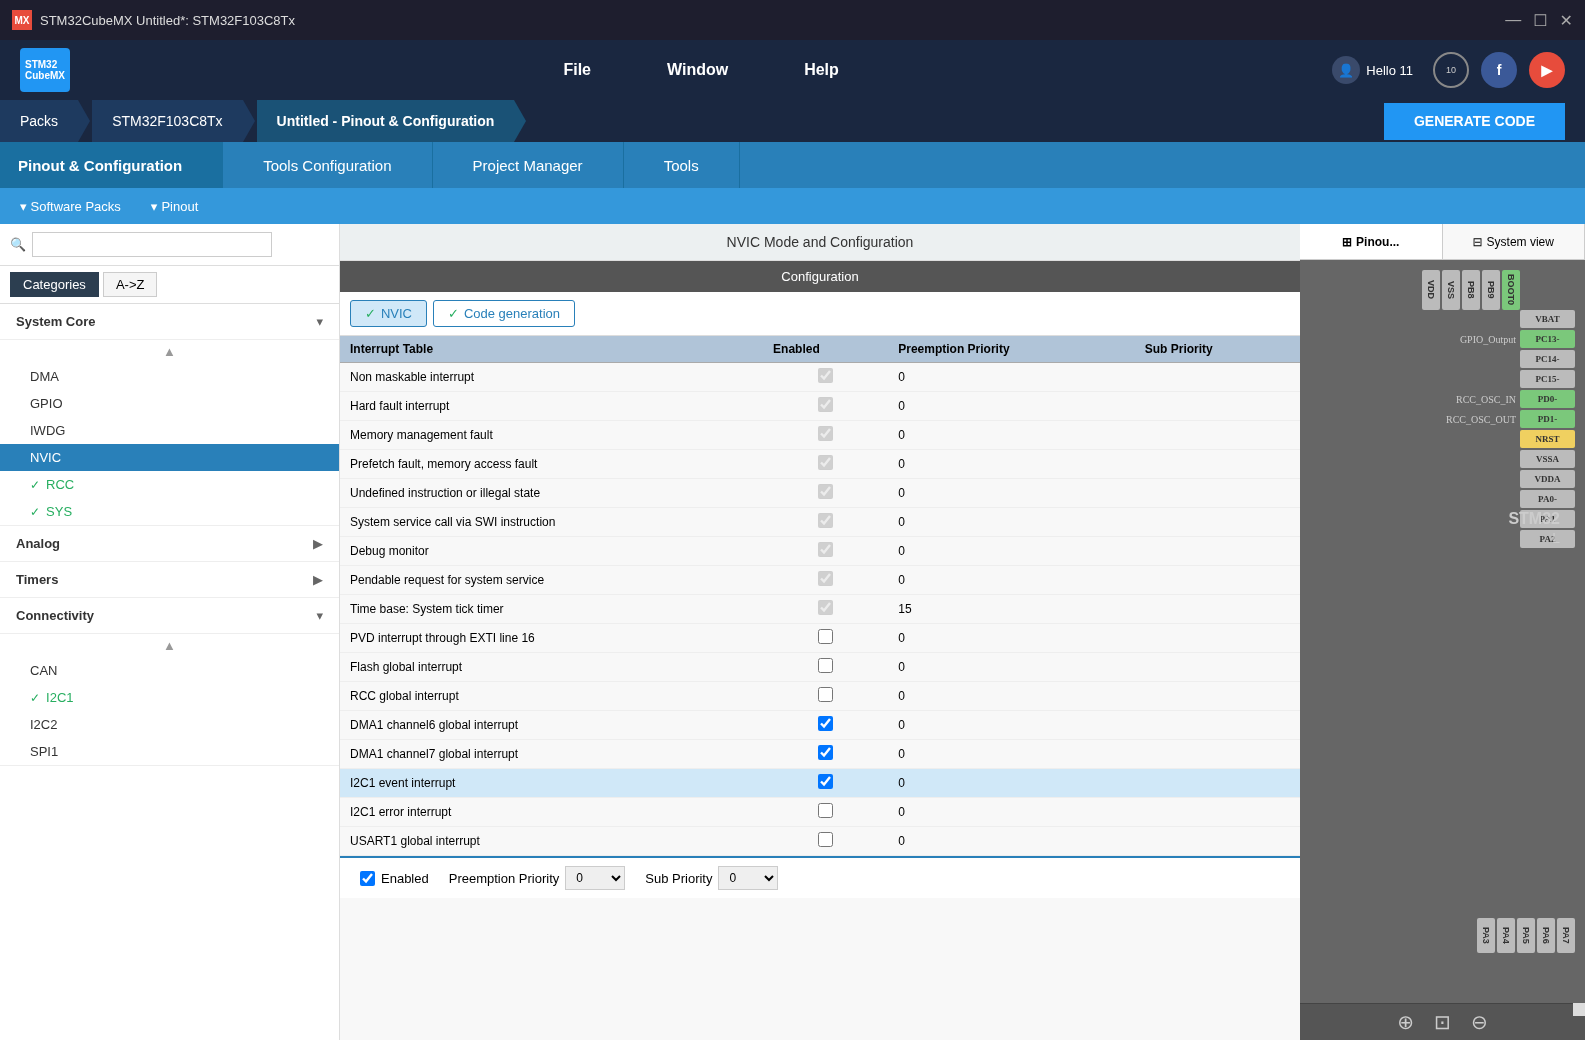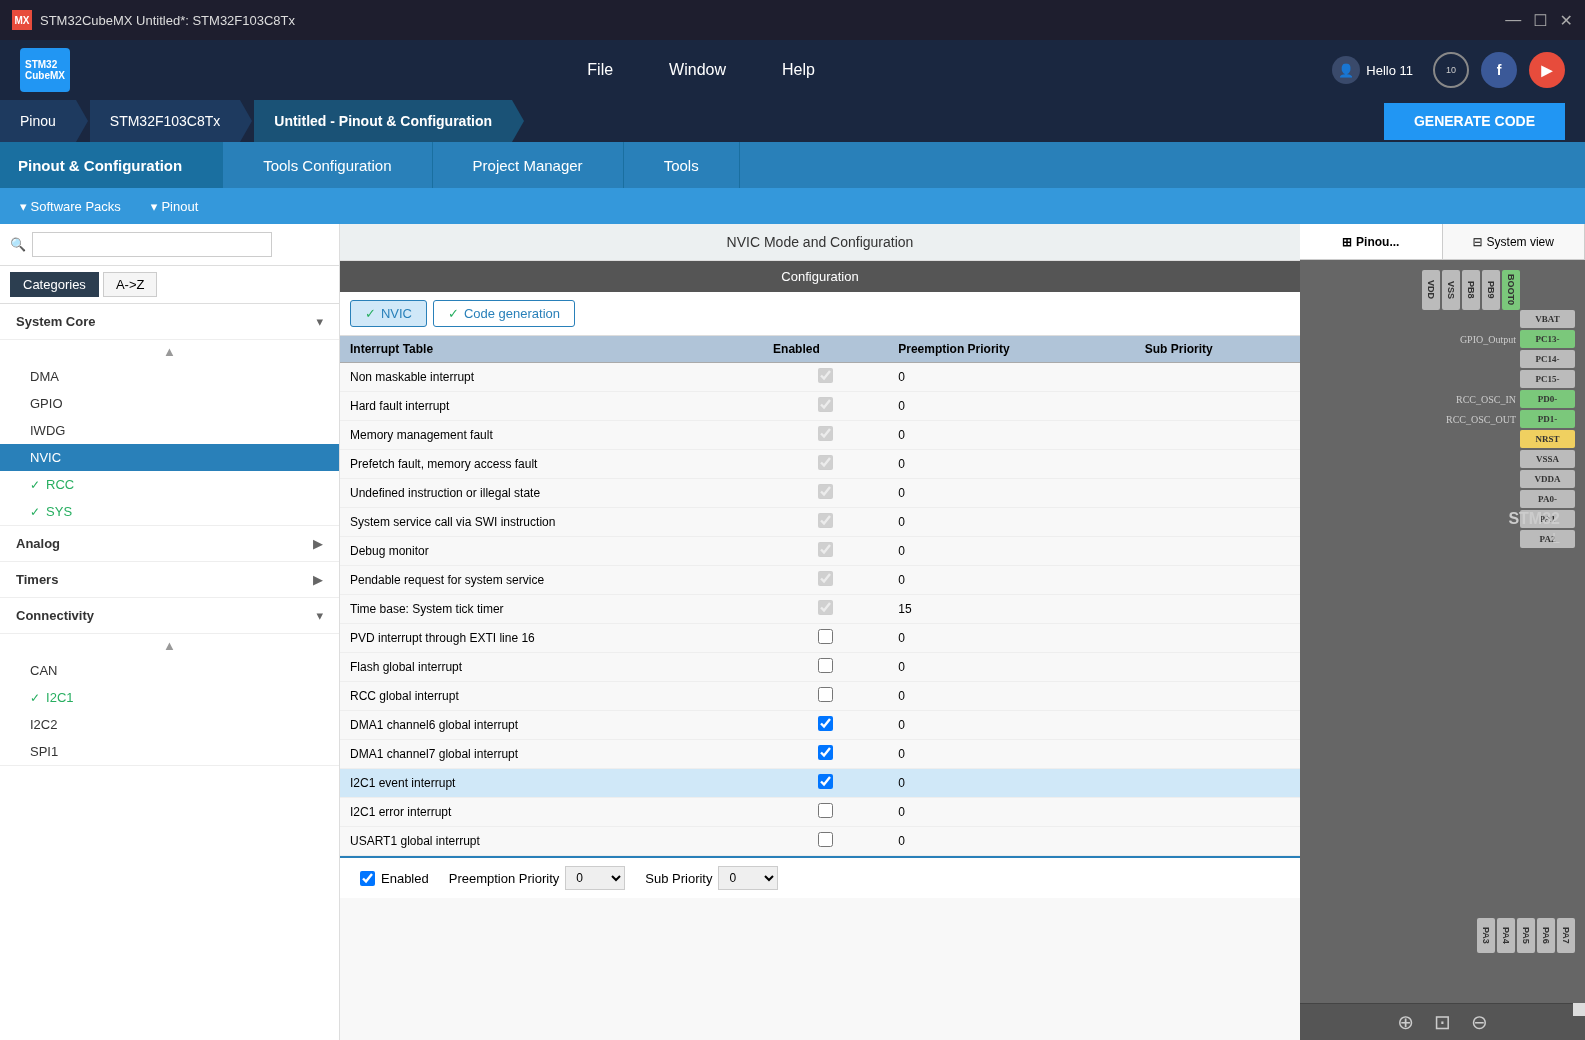"File" .menu-items { font-weight: none -> bold; gap: 56px -> 76px }
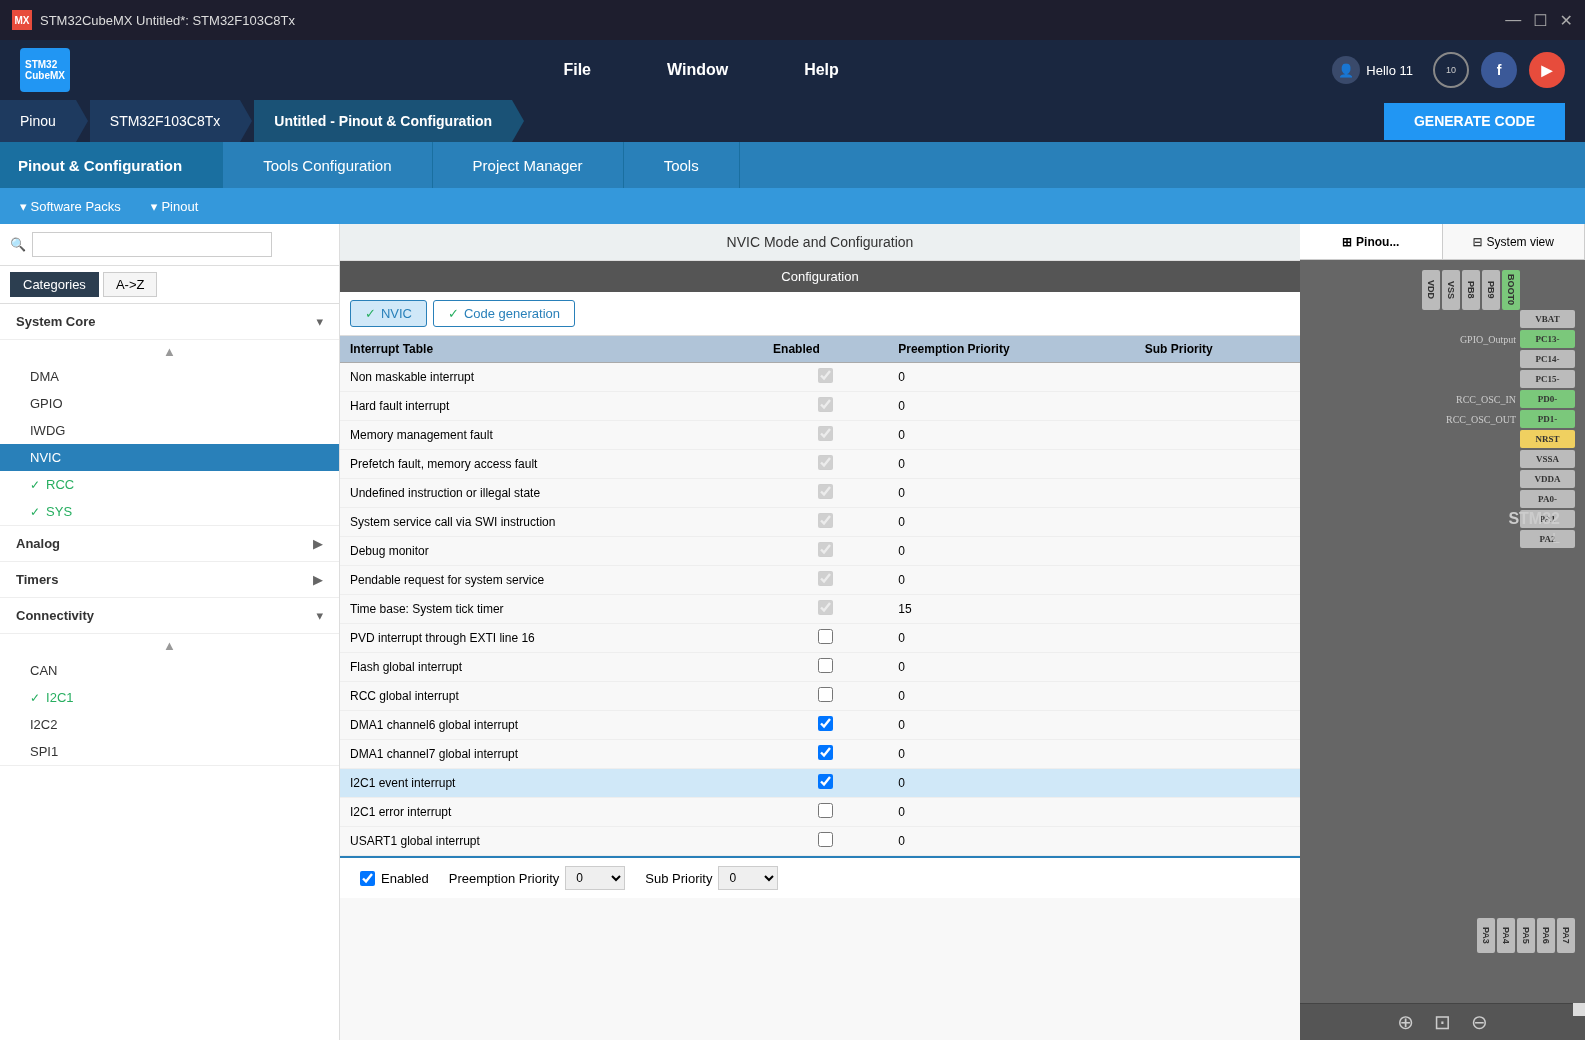"Pinou" span { text: Pinou -> Packs }
